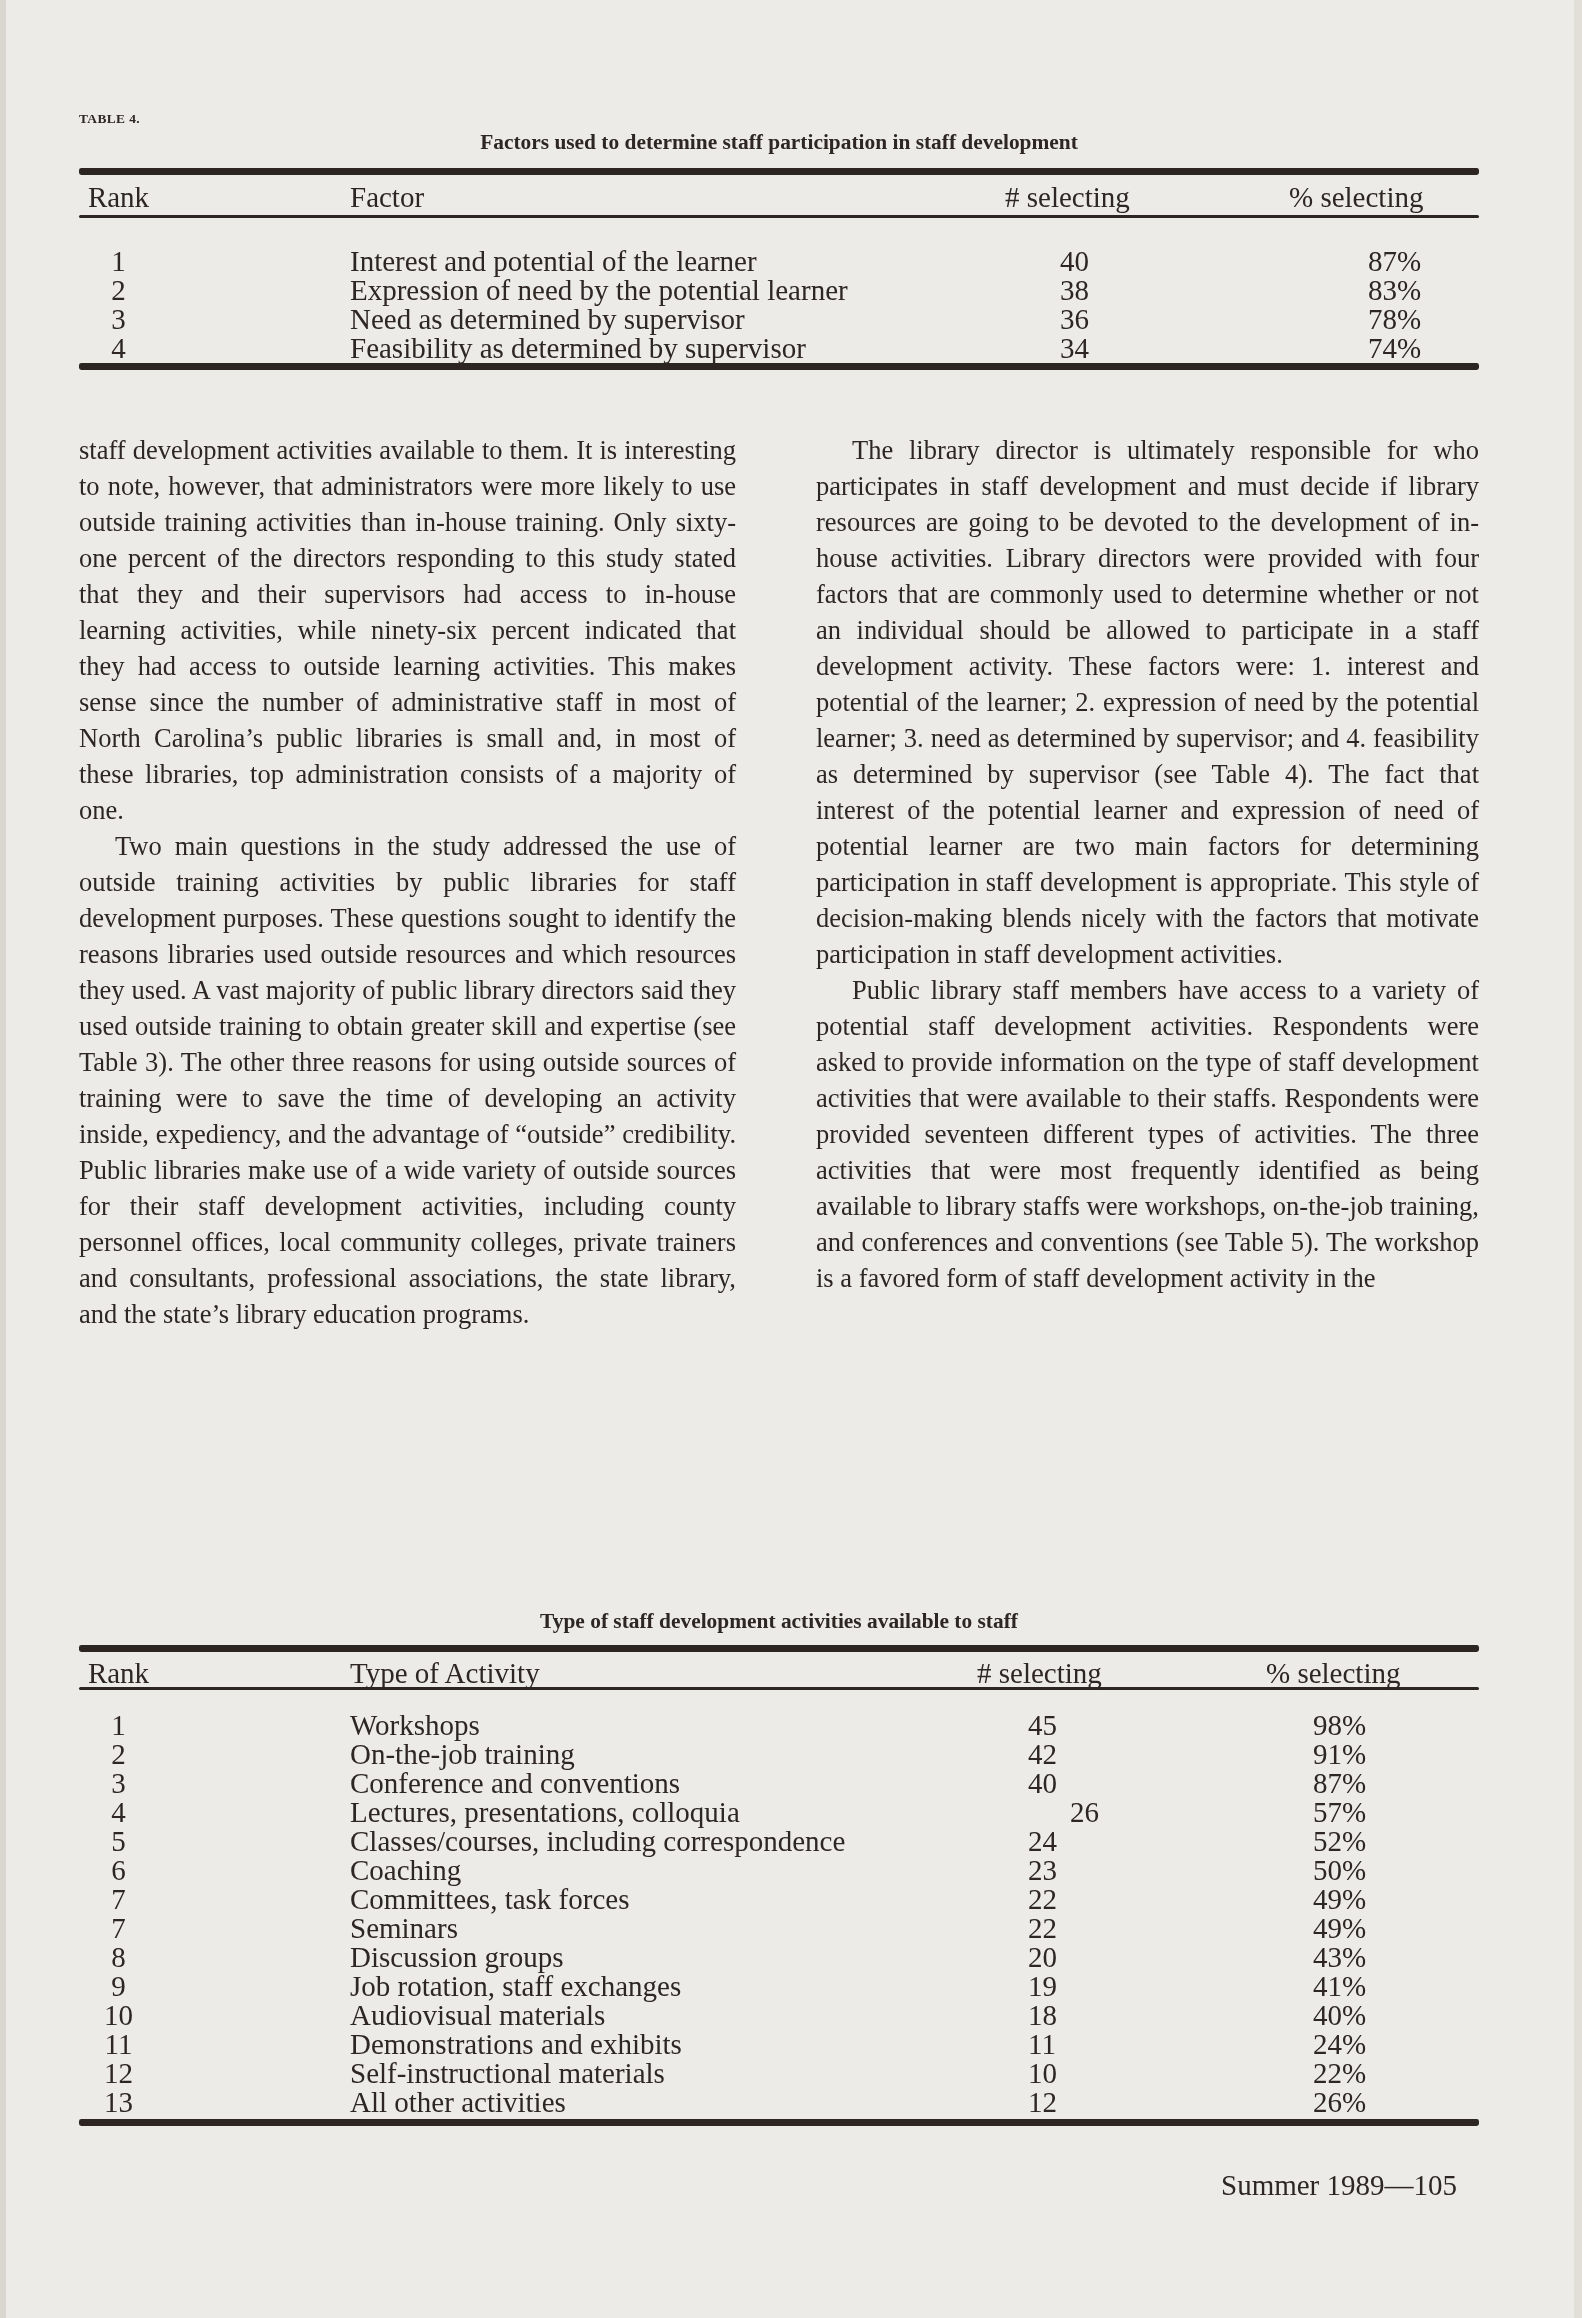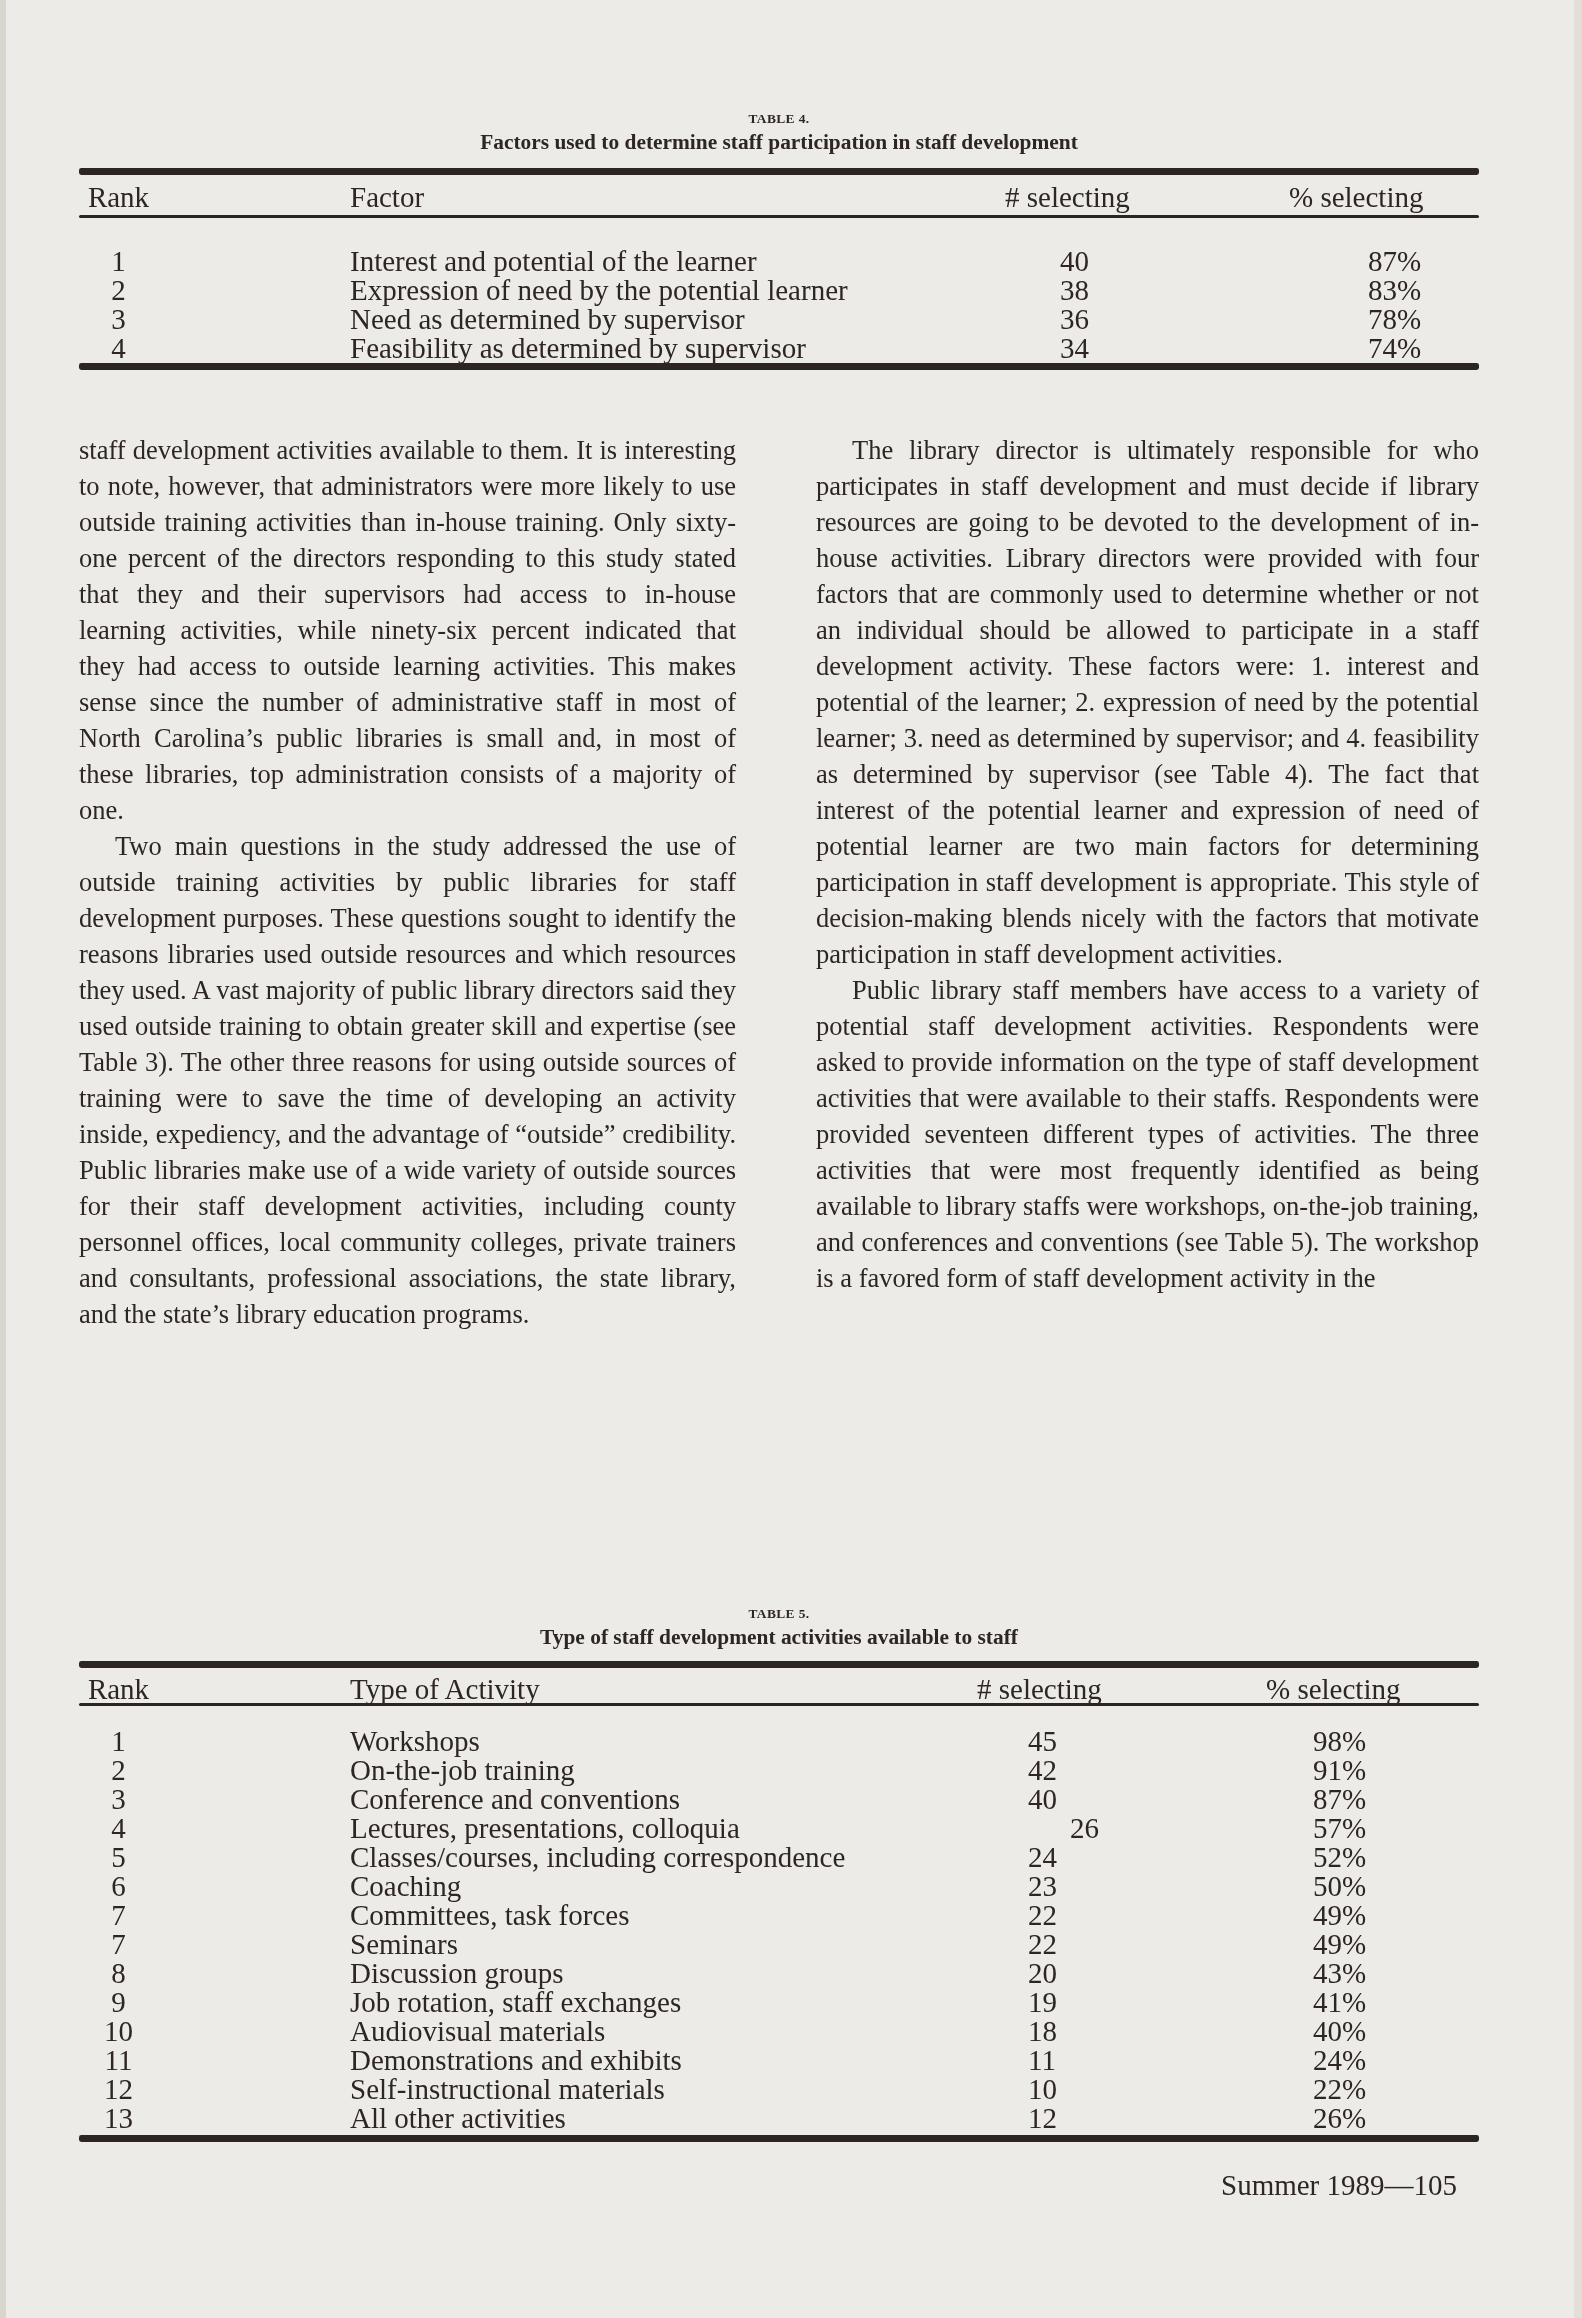"TABLE 4." .tbl-label { text-align: center -> left }
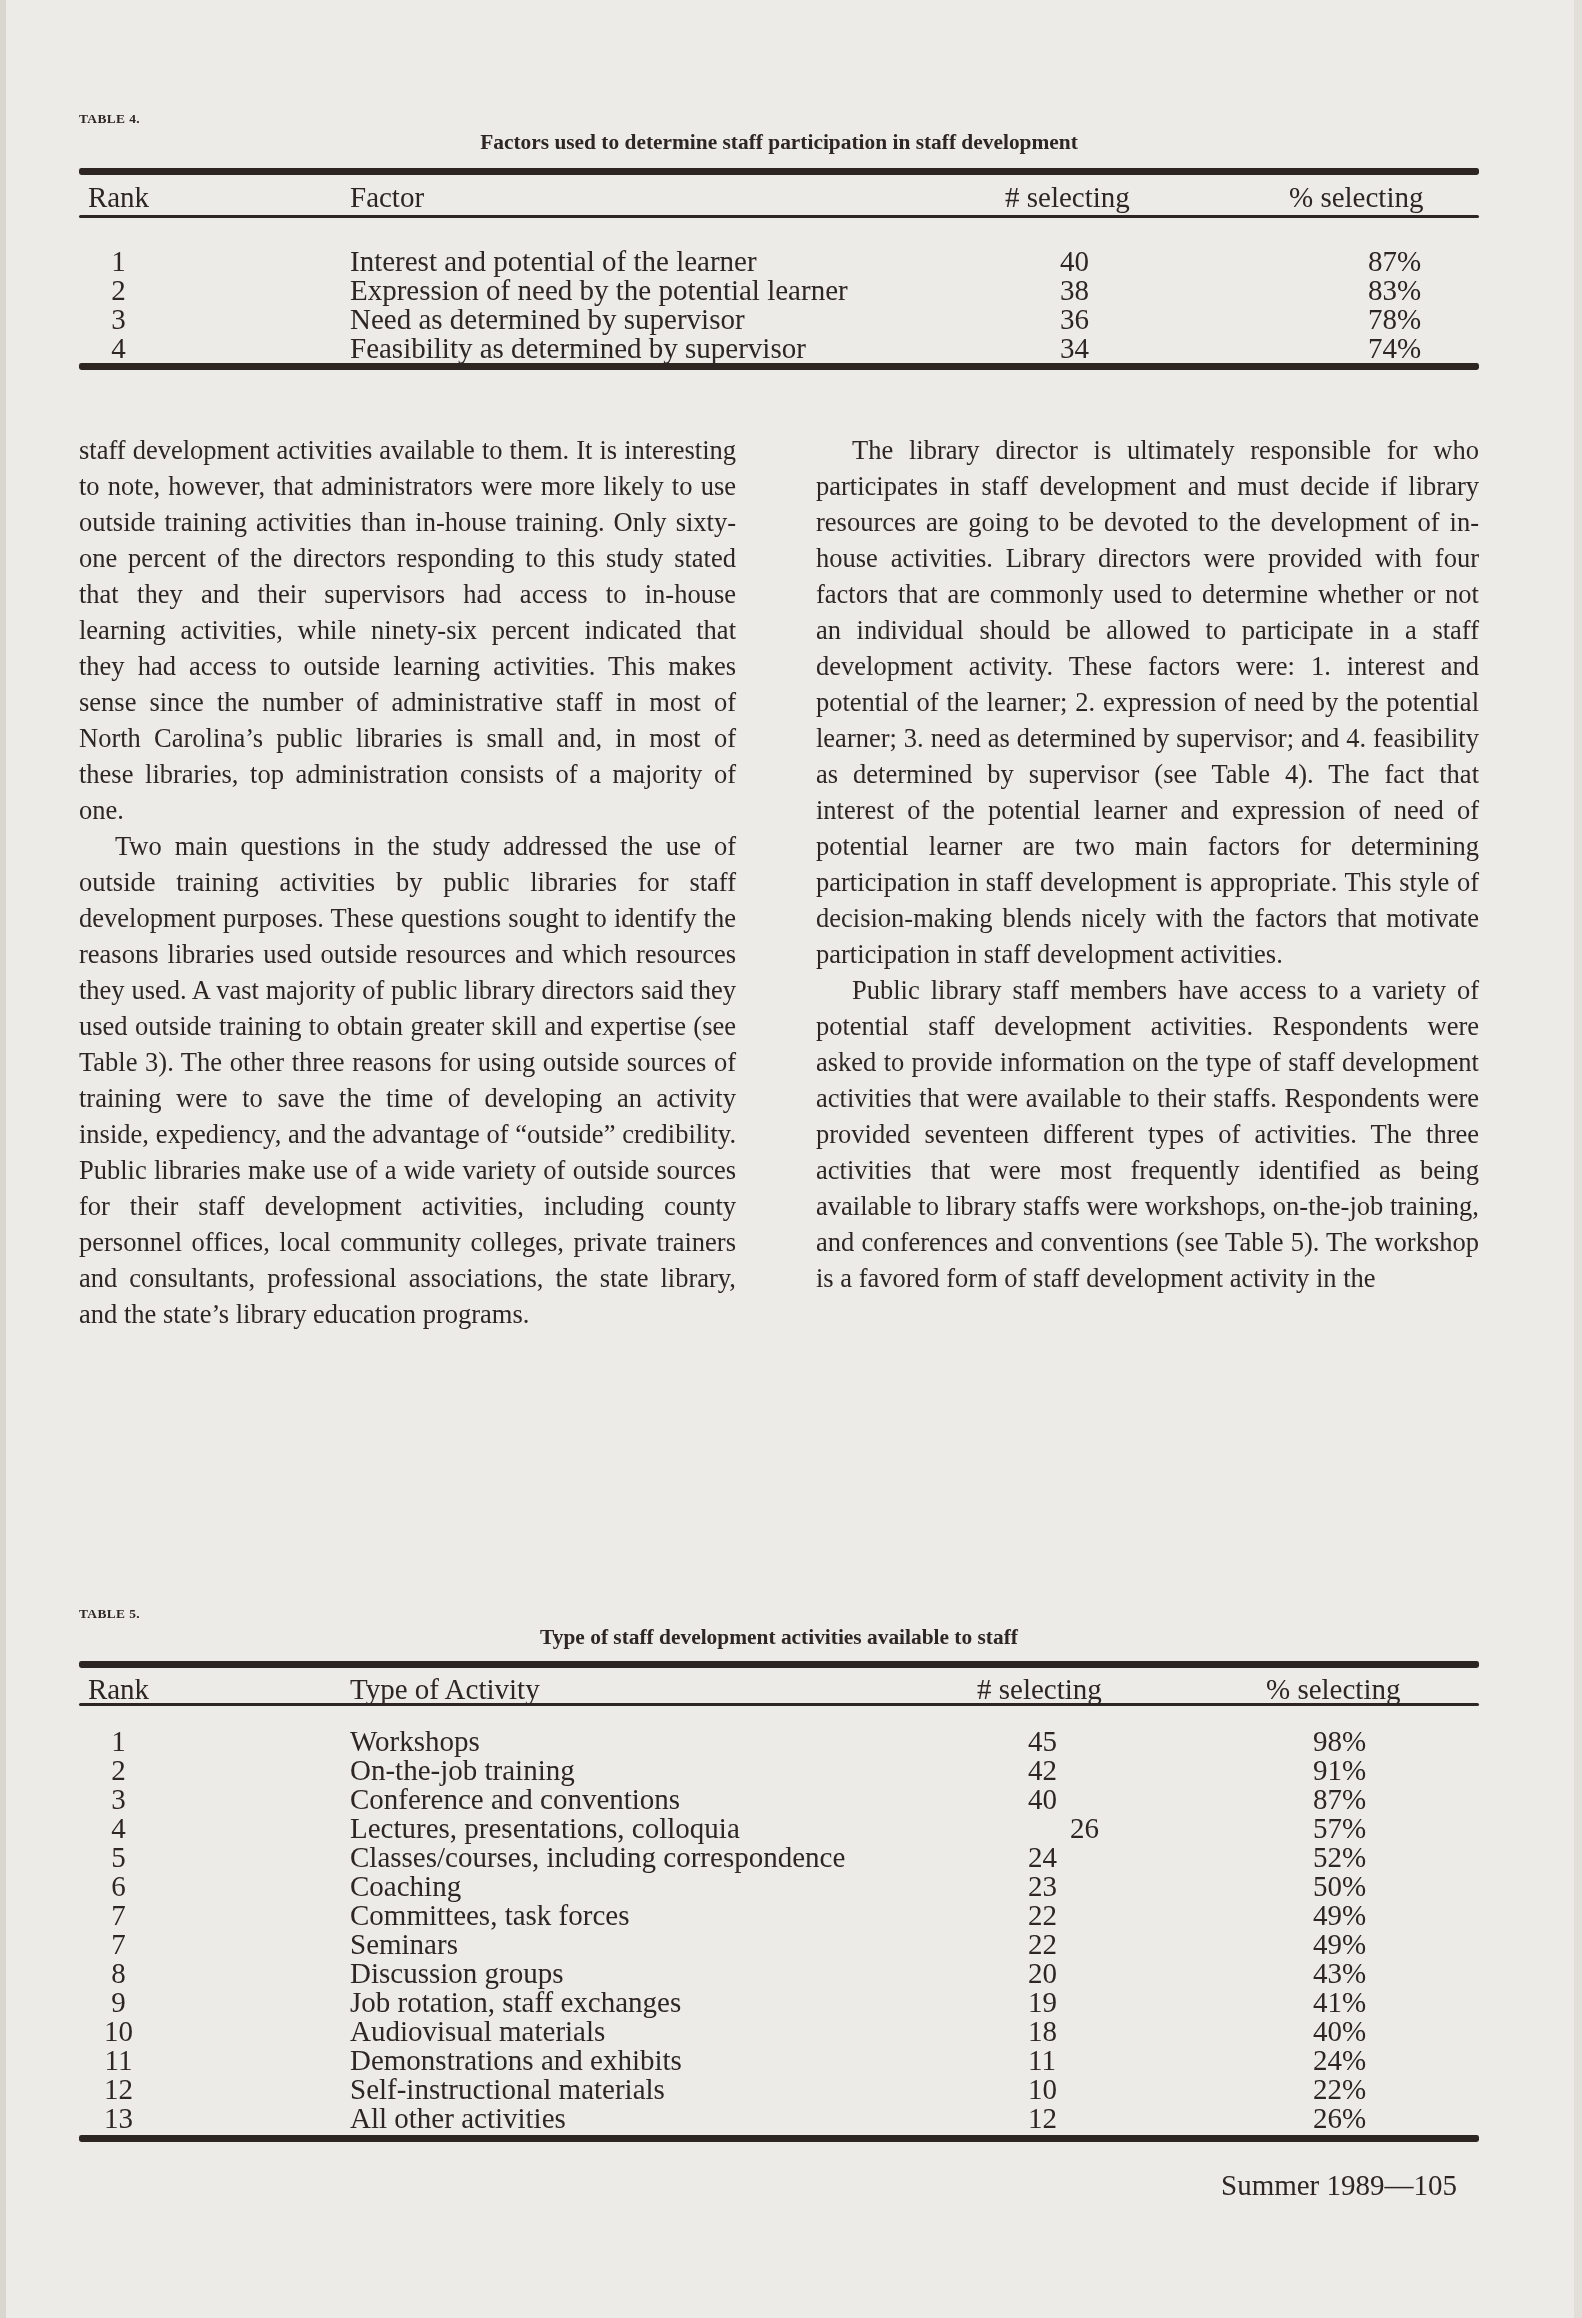"TABLE 5." div.tbl-label { html: <div>TABLE 5.</div> -> none }
